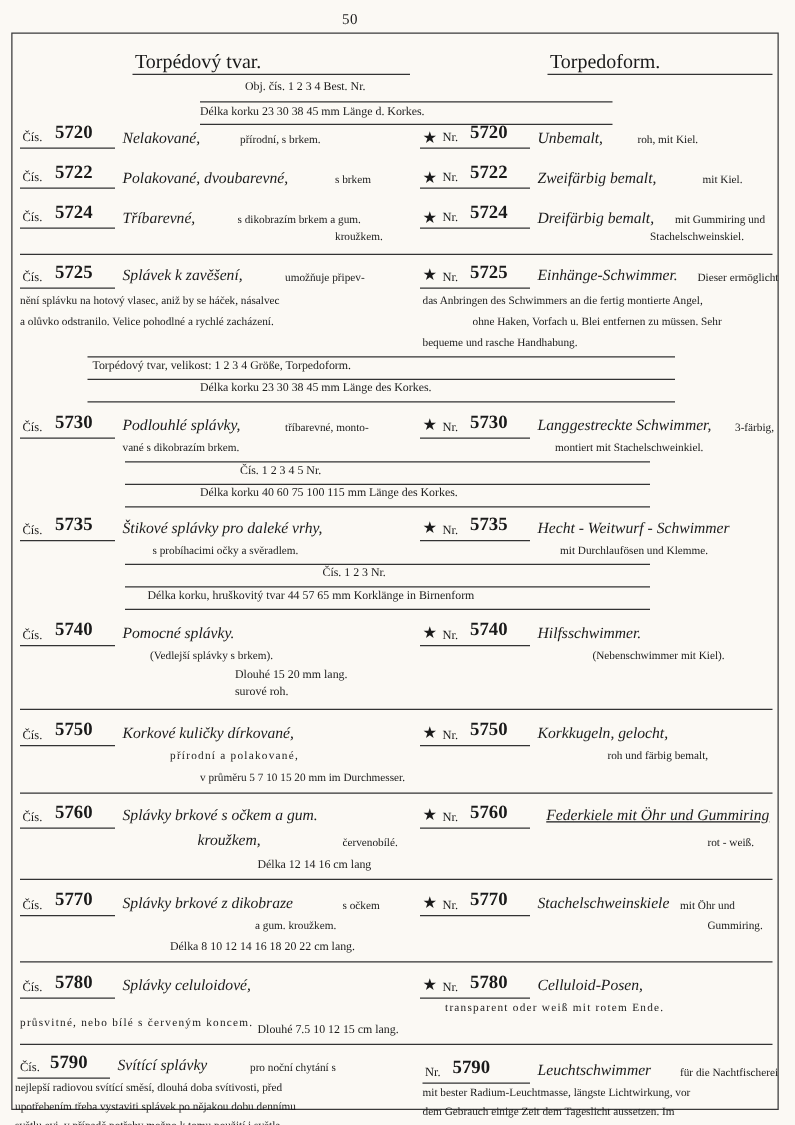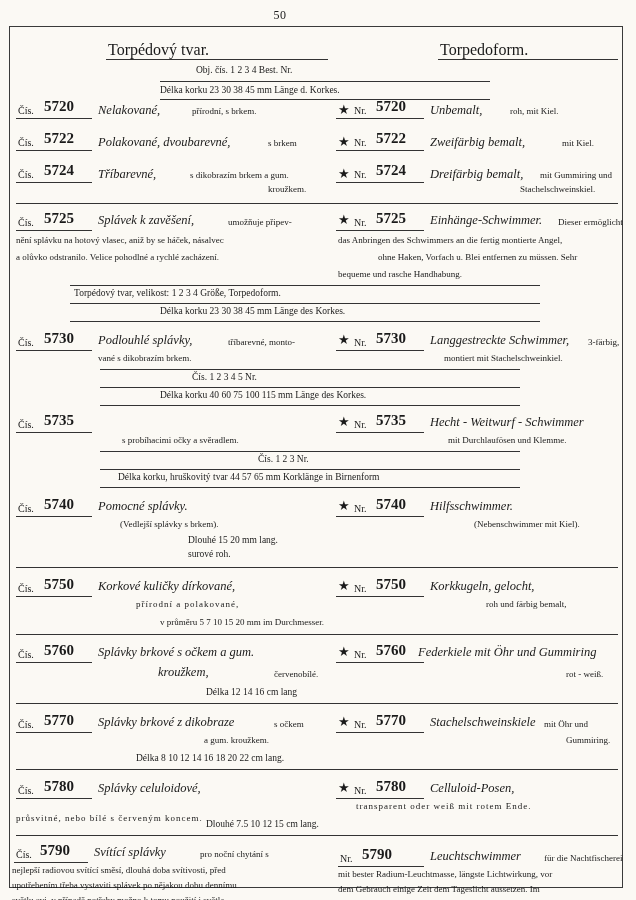"Štikové splávky pro daleké vrhy," div.row { html: none -> <div>Štikové splávky pro daleké vrhy,</div> }
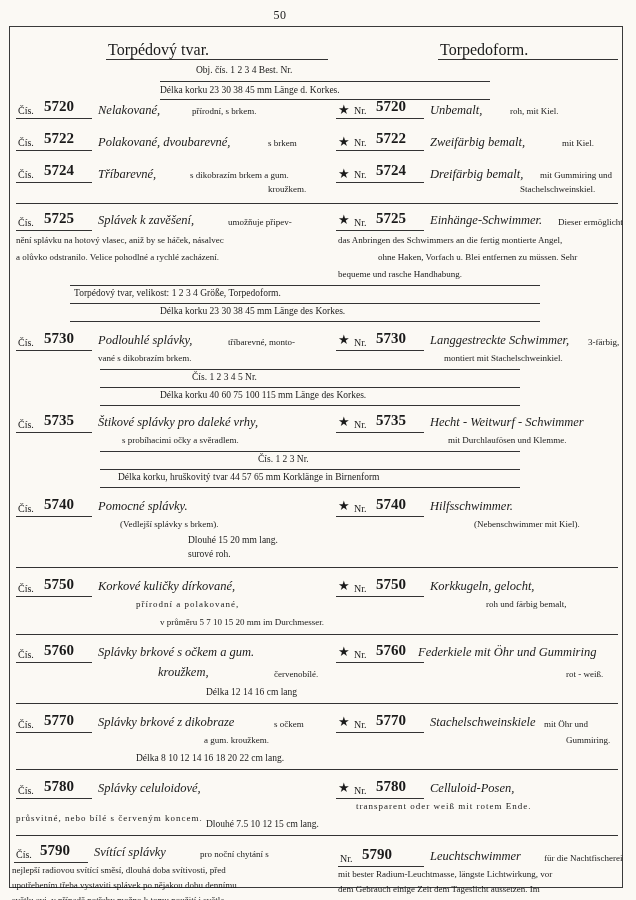"Federkiele mit Öhr und Gummiring" div.row { left: 408px -> 427px; text-decoration: none -> underline }
